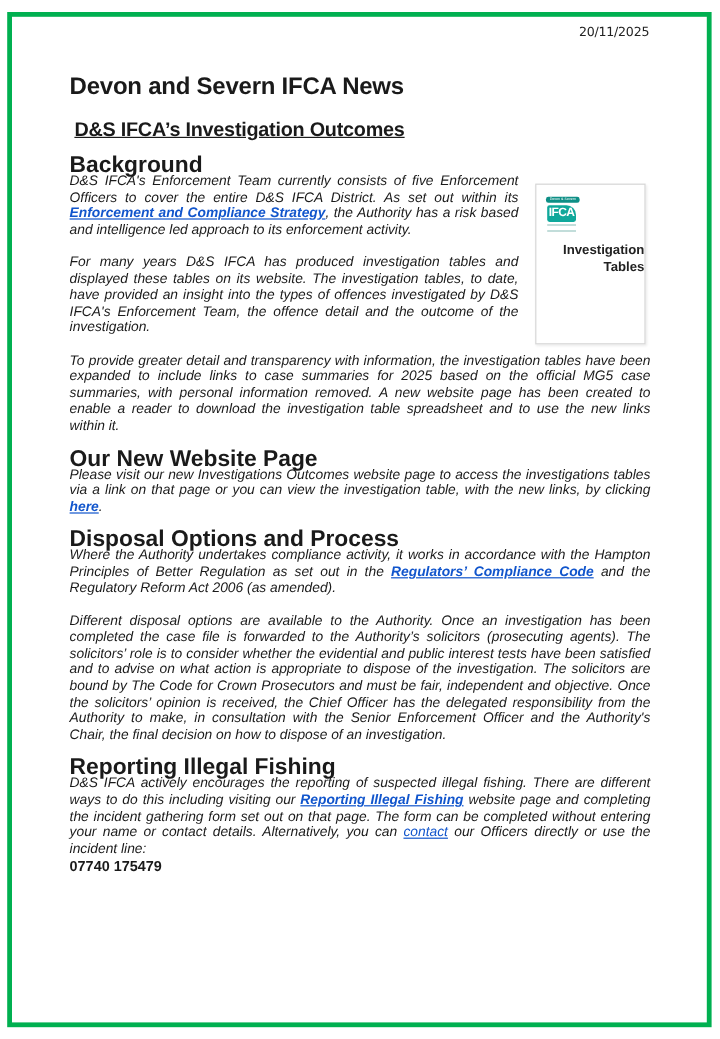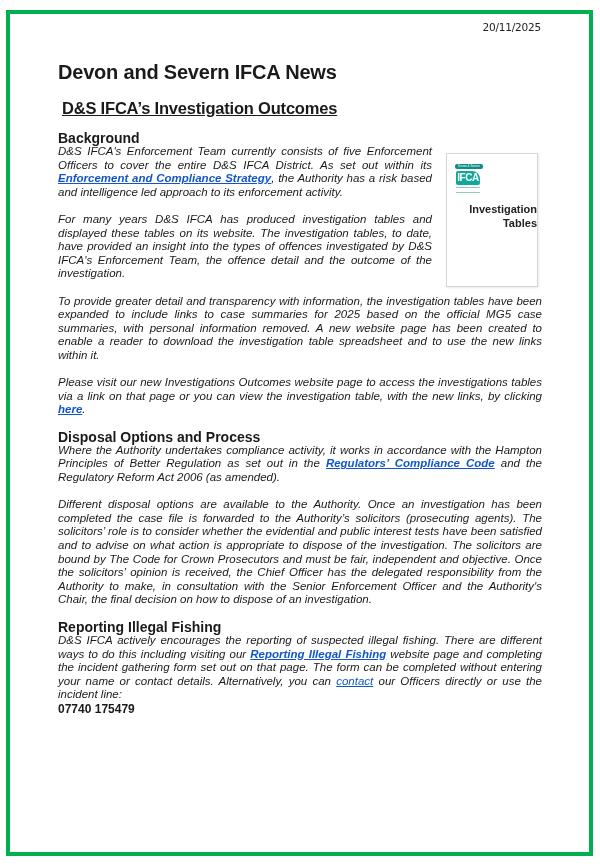"Background" .section-heading { font-size: 14px -> 19px }
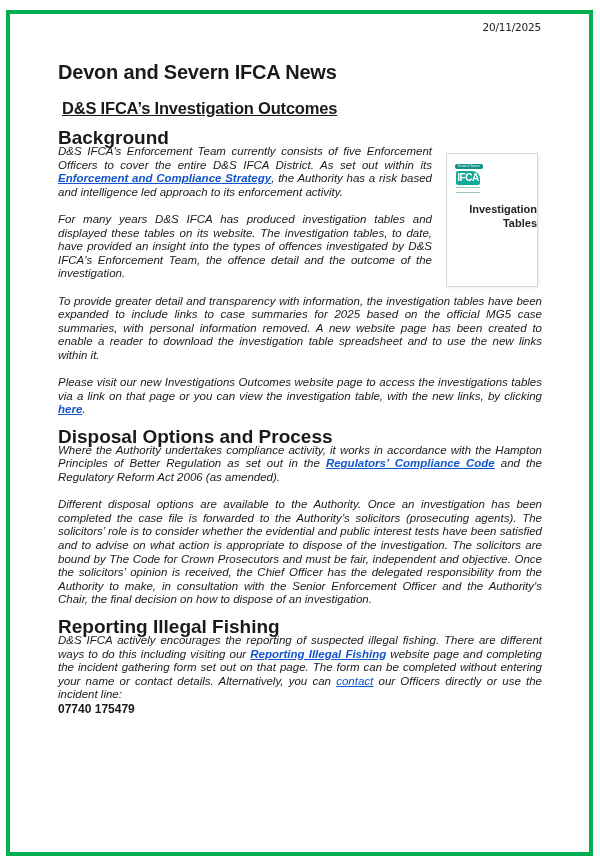"Our New Website Page" div.section-heading { html: none -> <div>Our New Website Page</div> }
